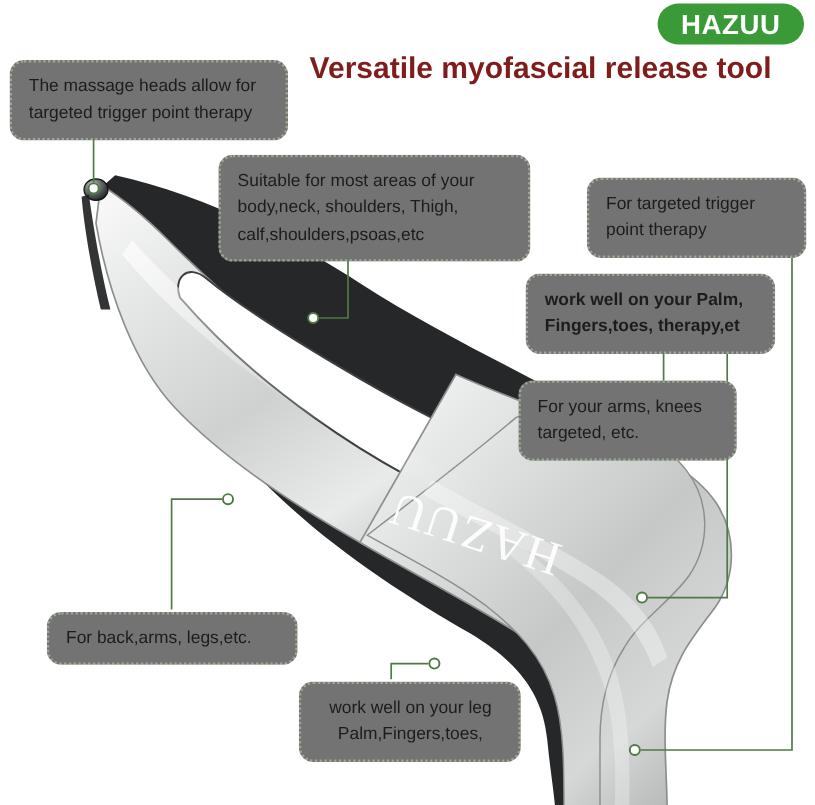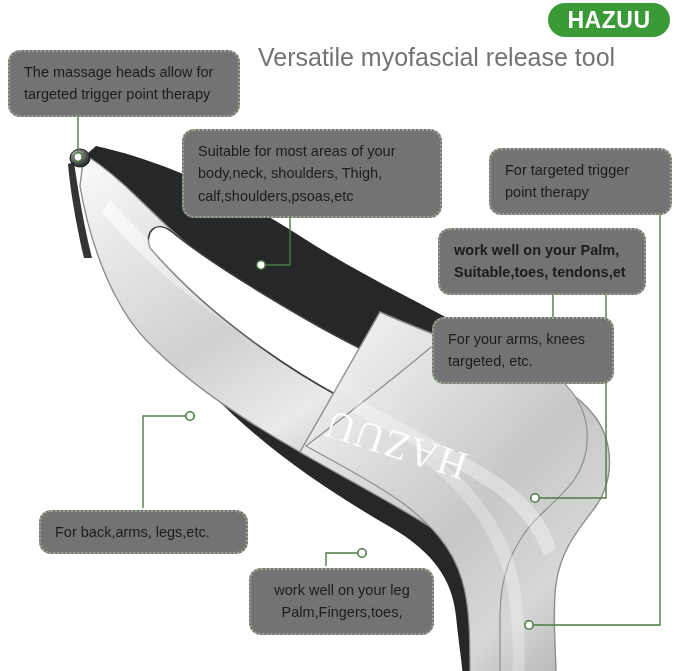"Versatile myofascial release tool" #headline { color: #737373 -> #7f1d1d; font-weight: normal -> bold }
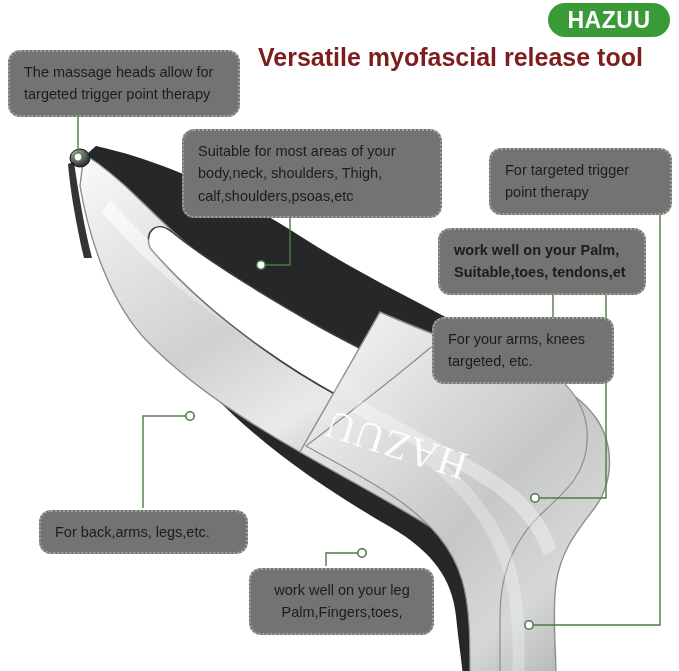"Suitable,toes, tendons,et" span.line { text: Suitable,toes, tendons,et -> Fingers,toes, therapy,et }
